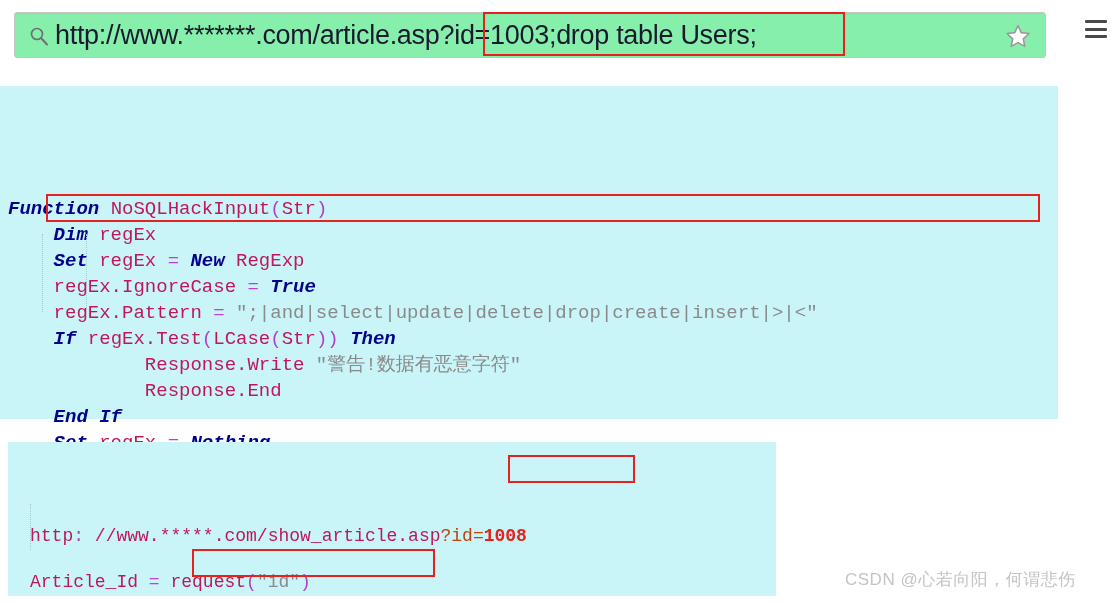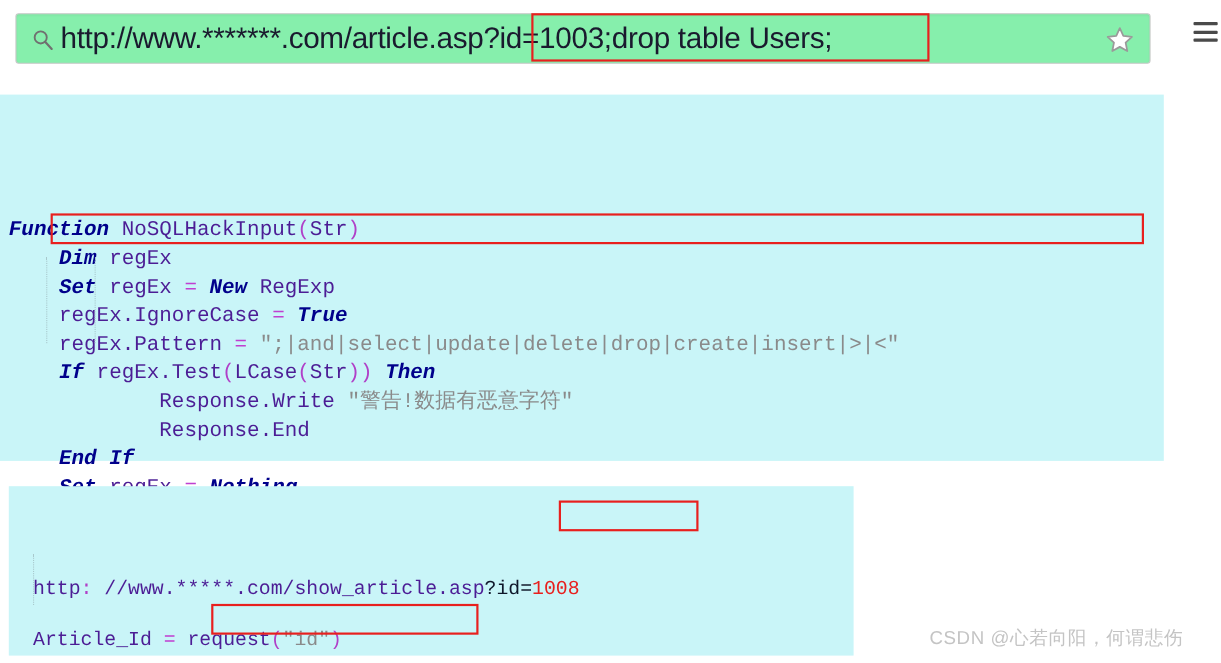"NoSQLHackInput" .id { color: #4c1d95 -> #be185d }
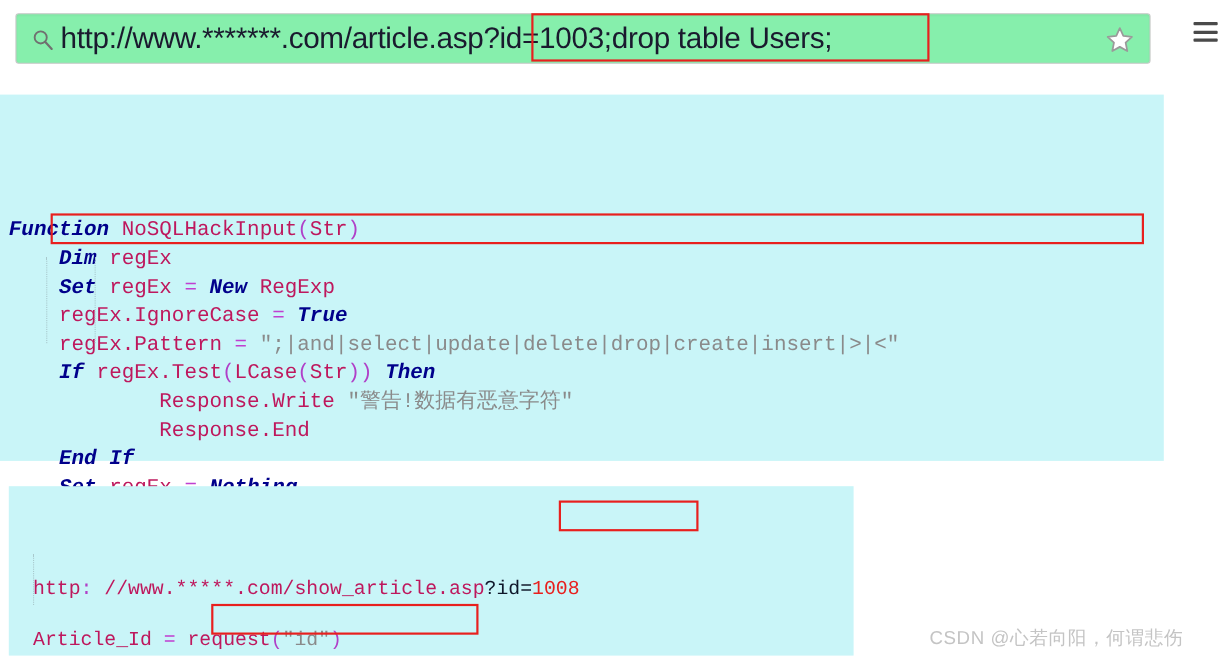"?id=" .plain { color: #0f172a -> #c2410c }
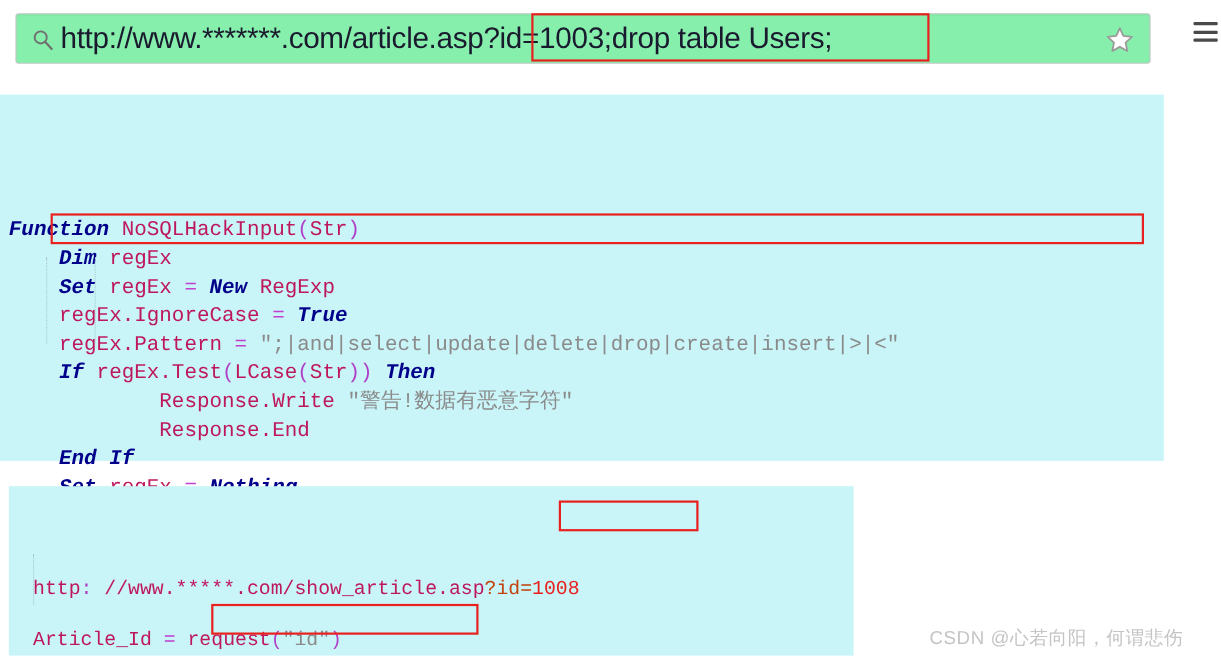"1008" .num { font-weight: none -> bold }
